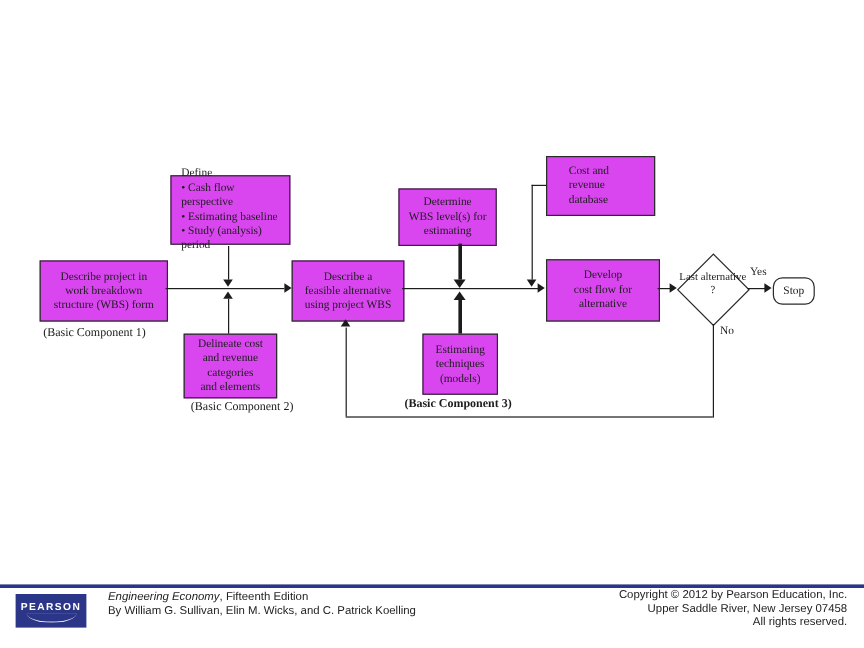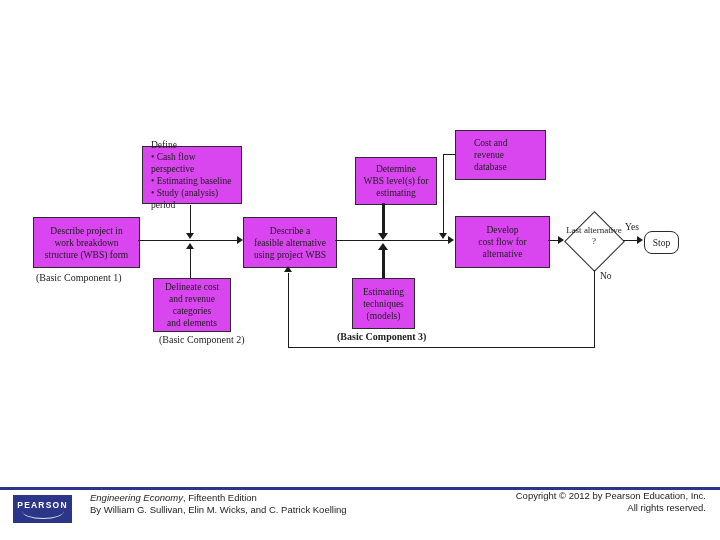"Determine" div.box { left: 355px -> 332px }
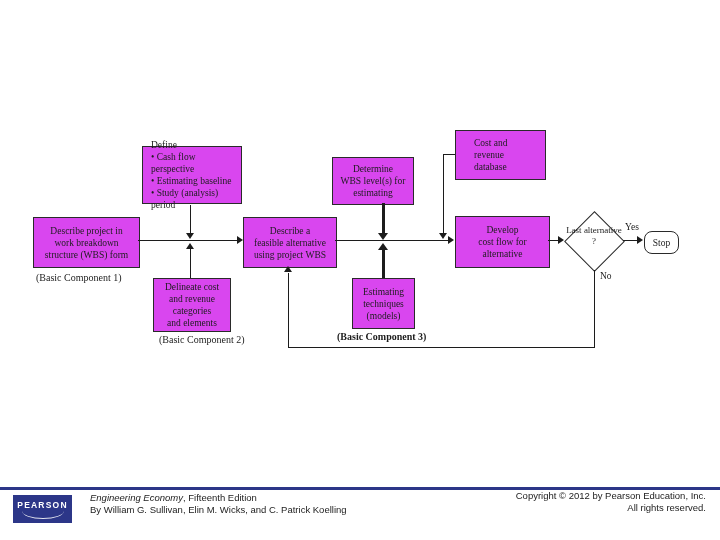"Upper Saddle River, New Jersey" div { html: none -> <div>Upper Saddle River, New Jersey 07458</div> }
